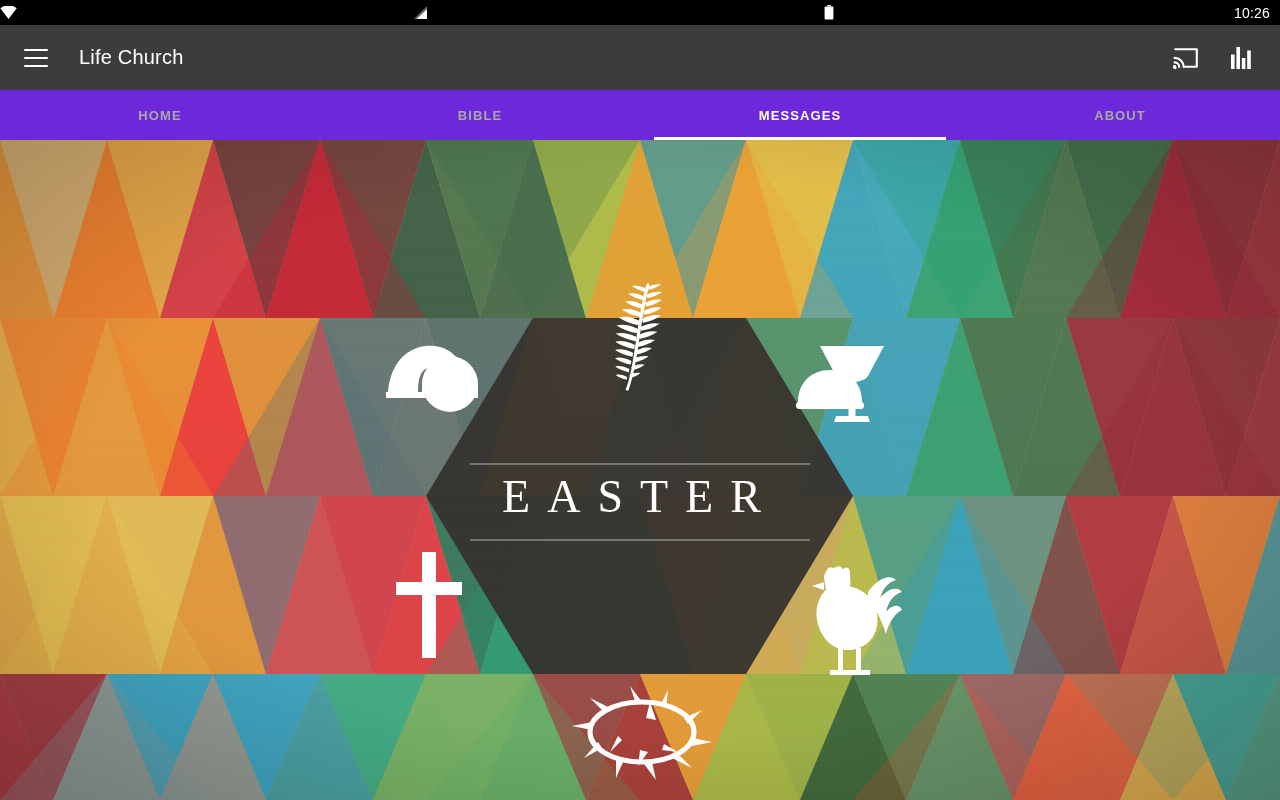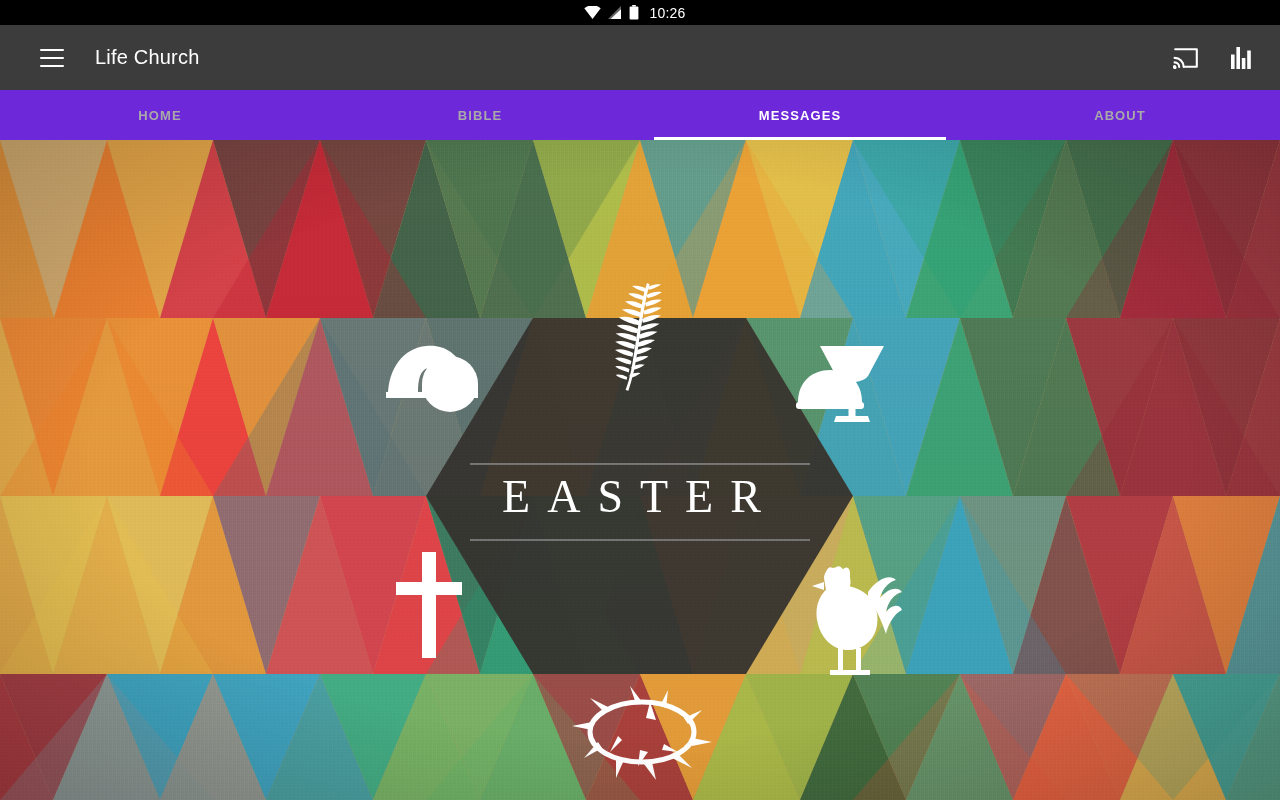"10:26" .statusbar { justify-content: center -> space-between }
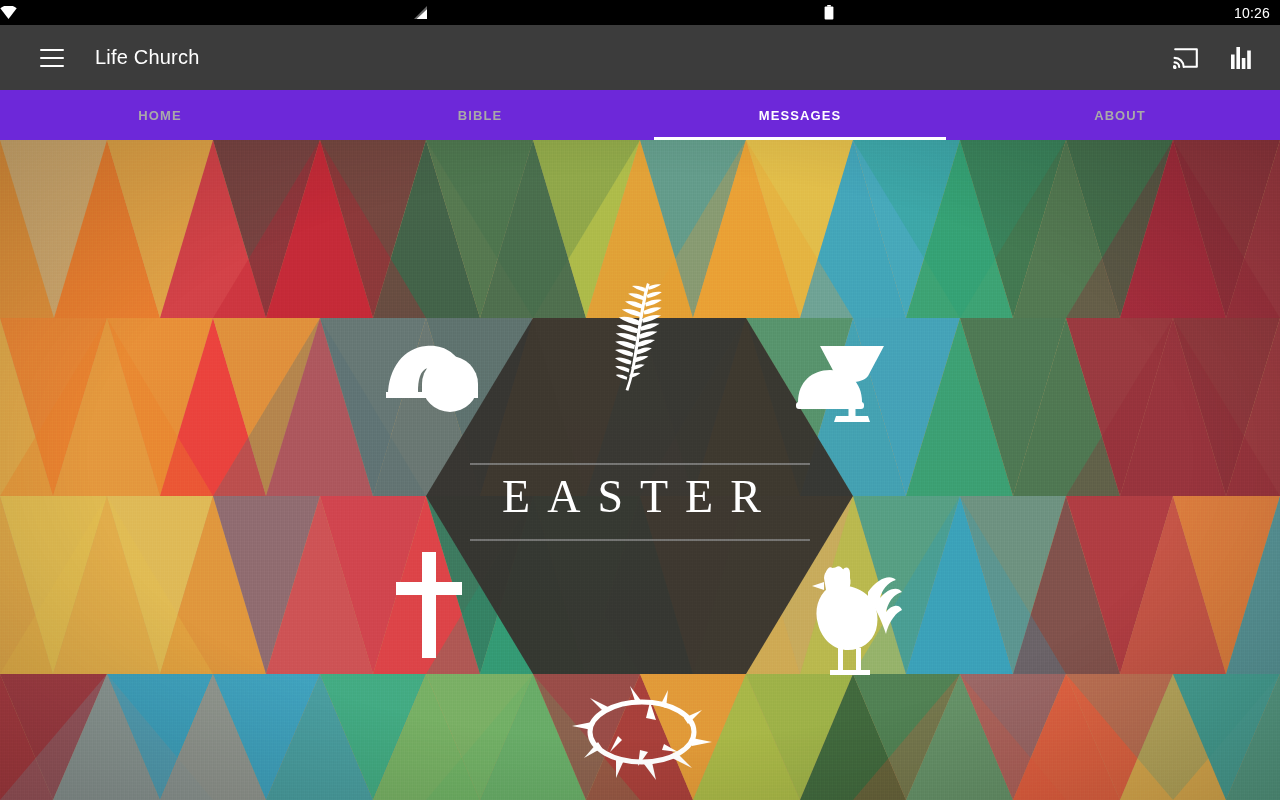"Life Church" .toolbar { padding-left: 16px -> none }
